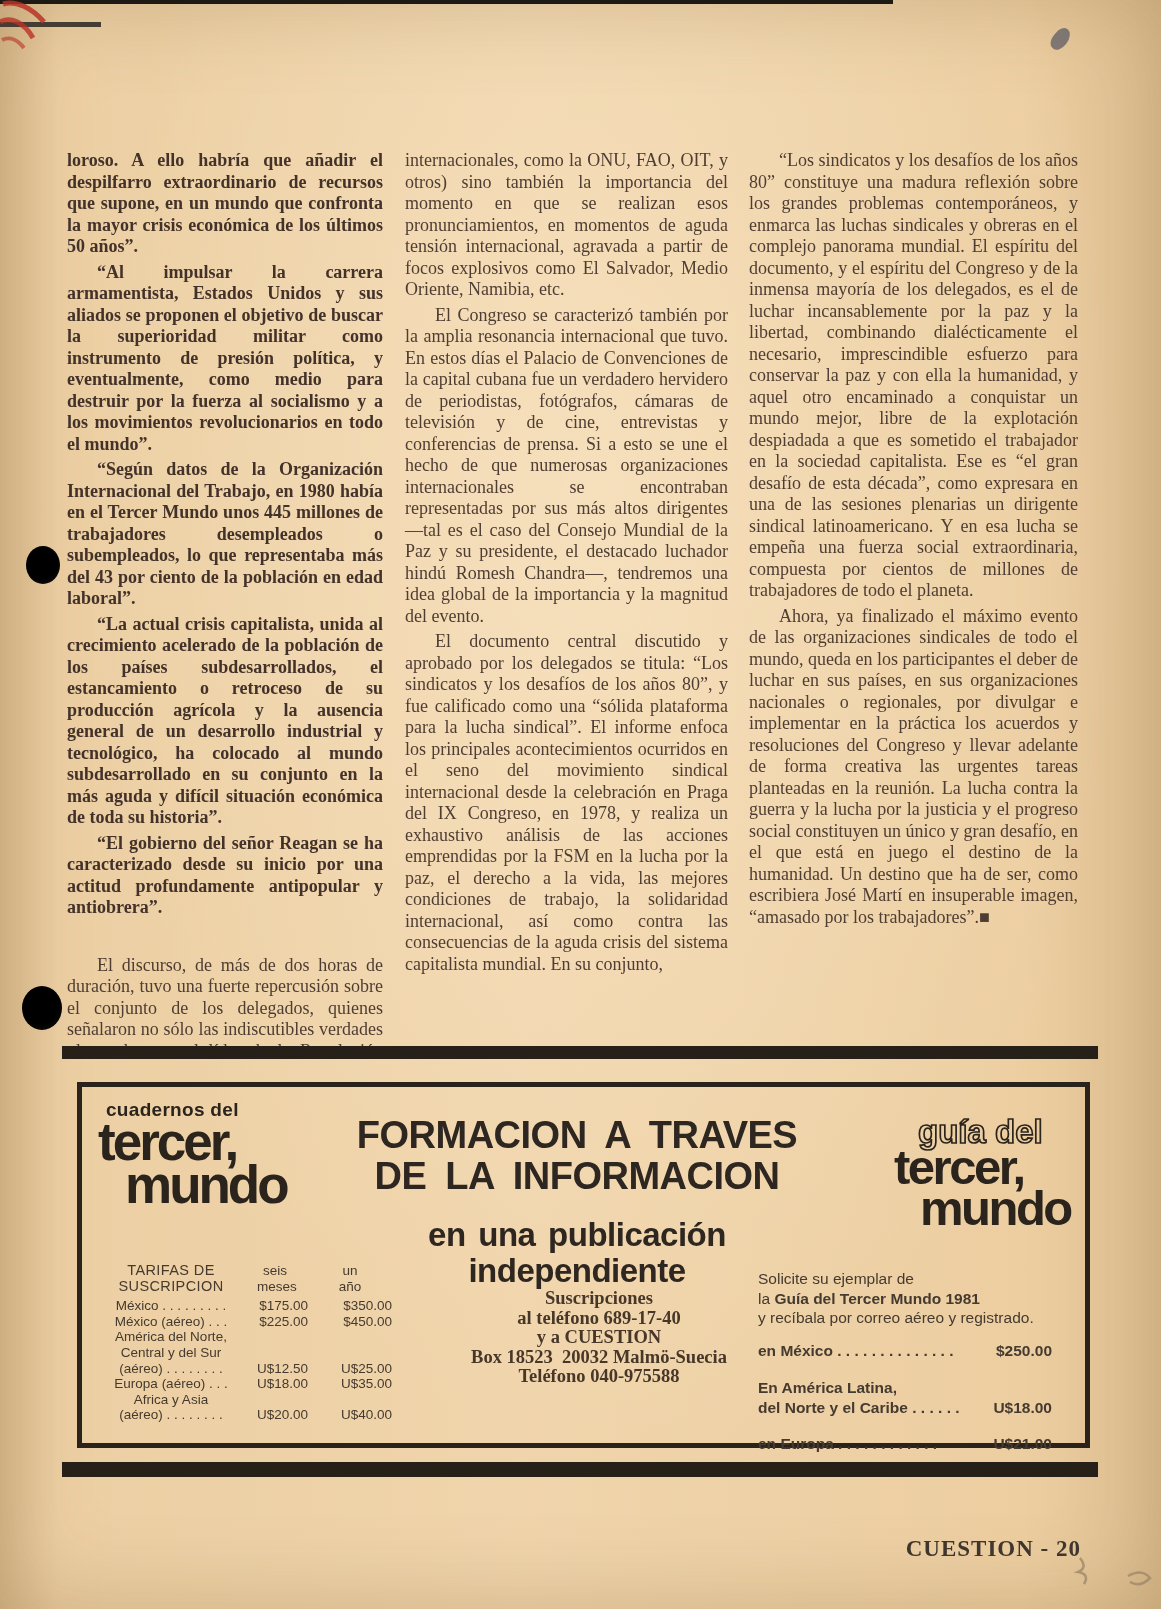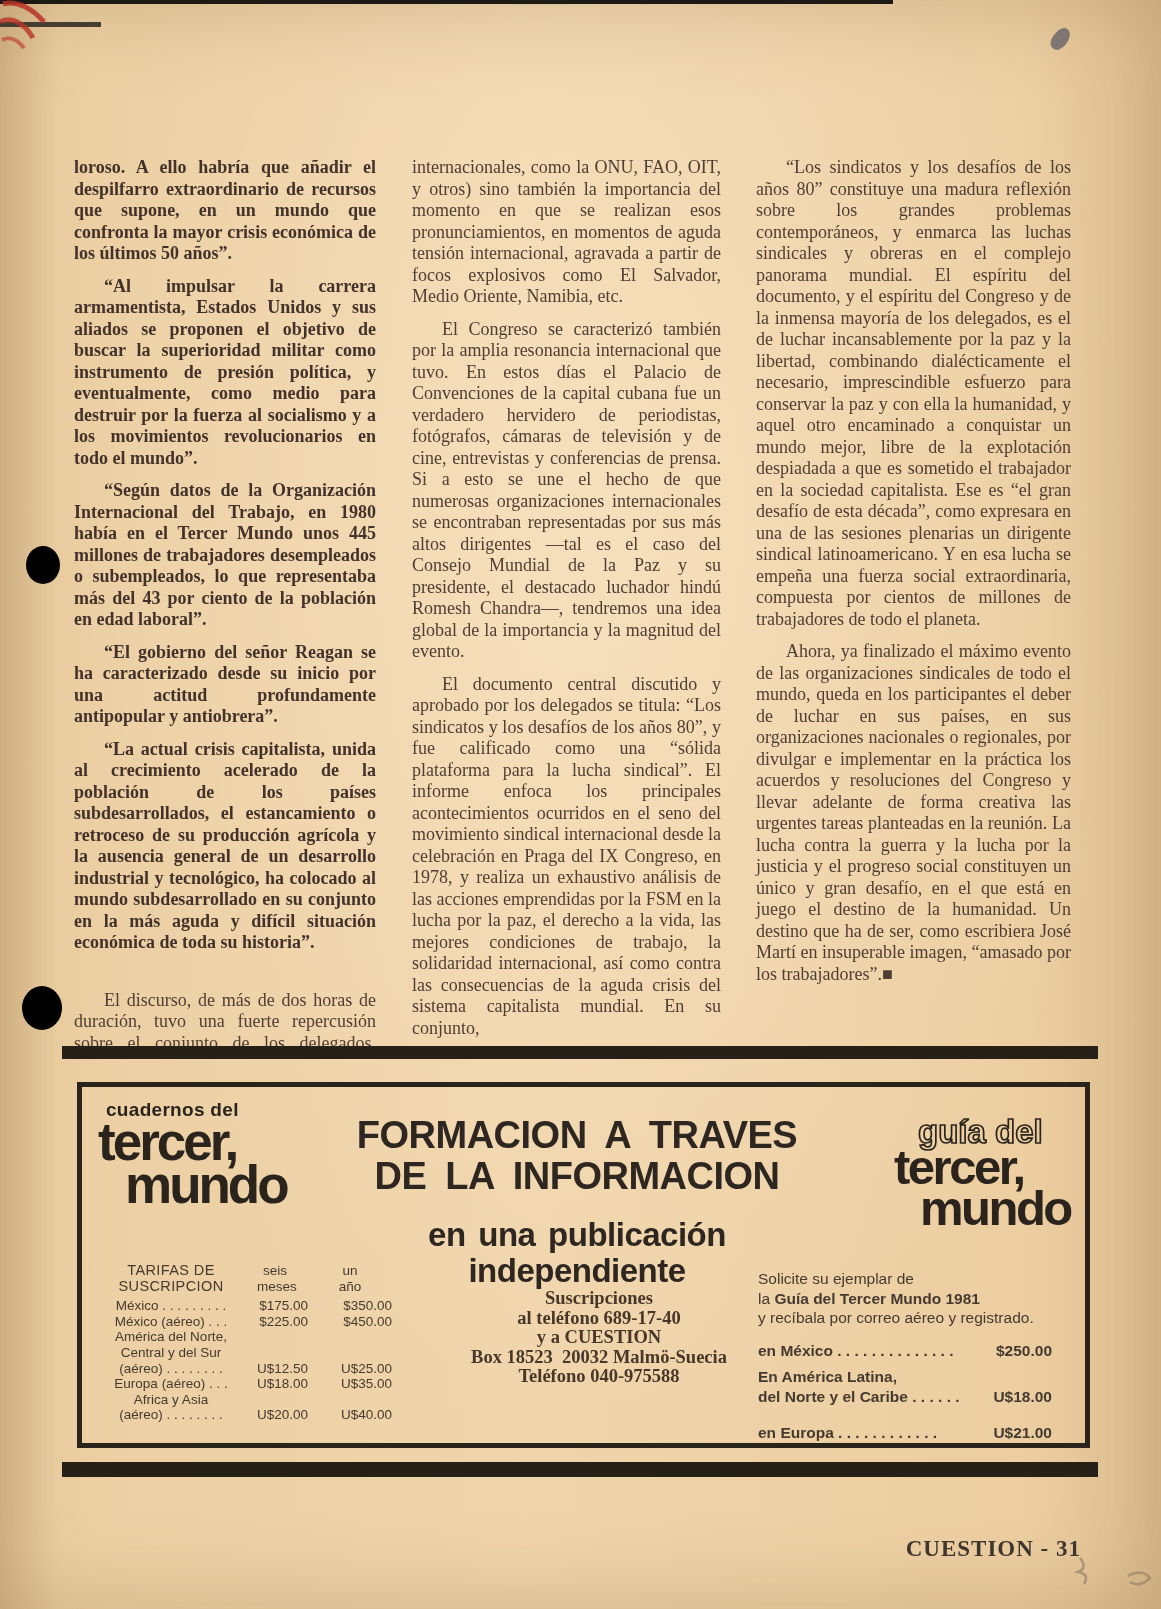"loroso. A ello habría que" .col p { margin: 11px -> 4px }
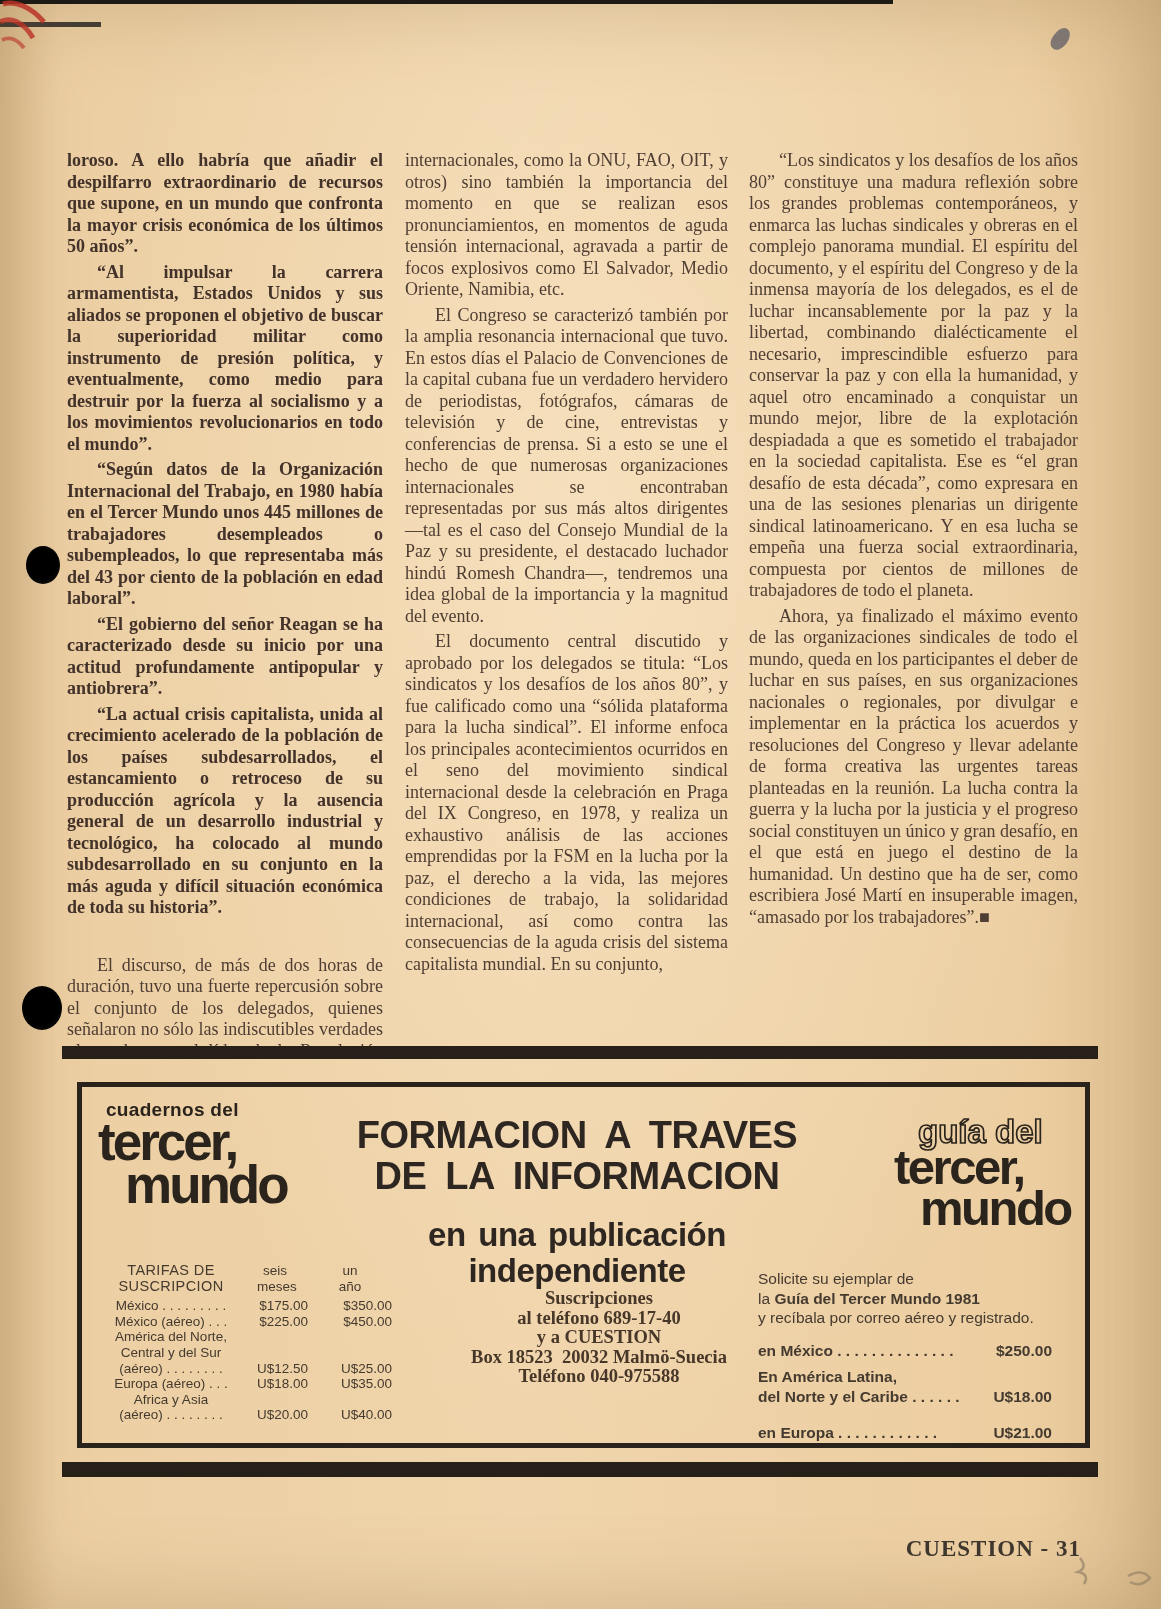"“El gobierno del señor Reagan" p { order: before "“La actual crisis capitalista, unida" -> after "“La actual crisis capitalista, unida" }
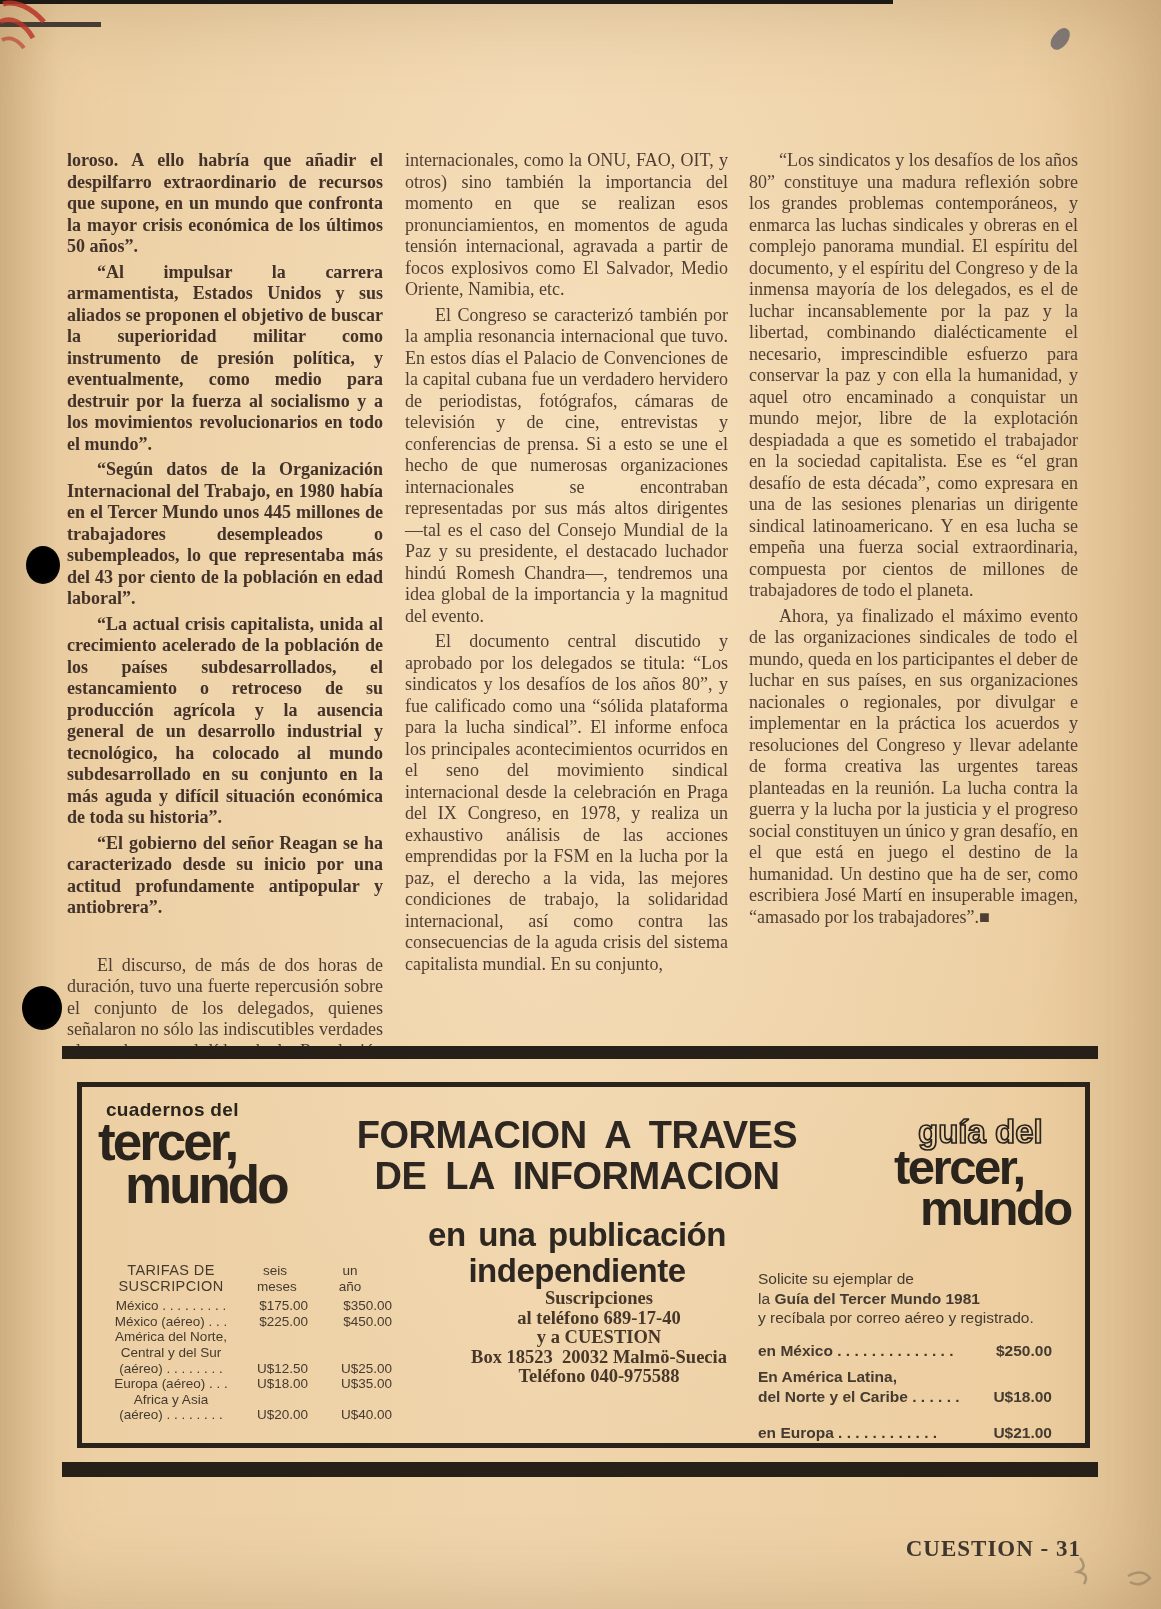"En América Latina," .grow.r2 { margin-top: 7px -> 18px }
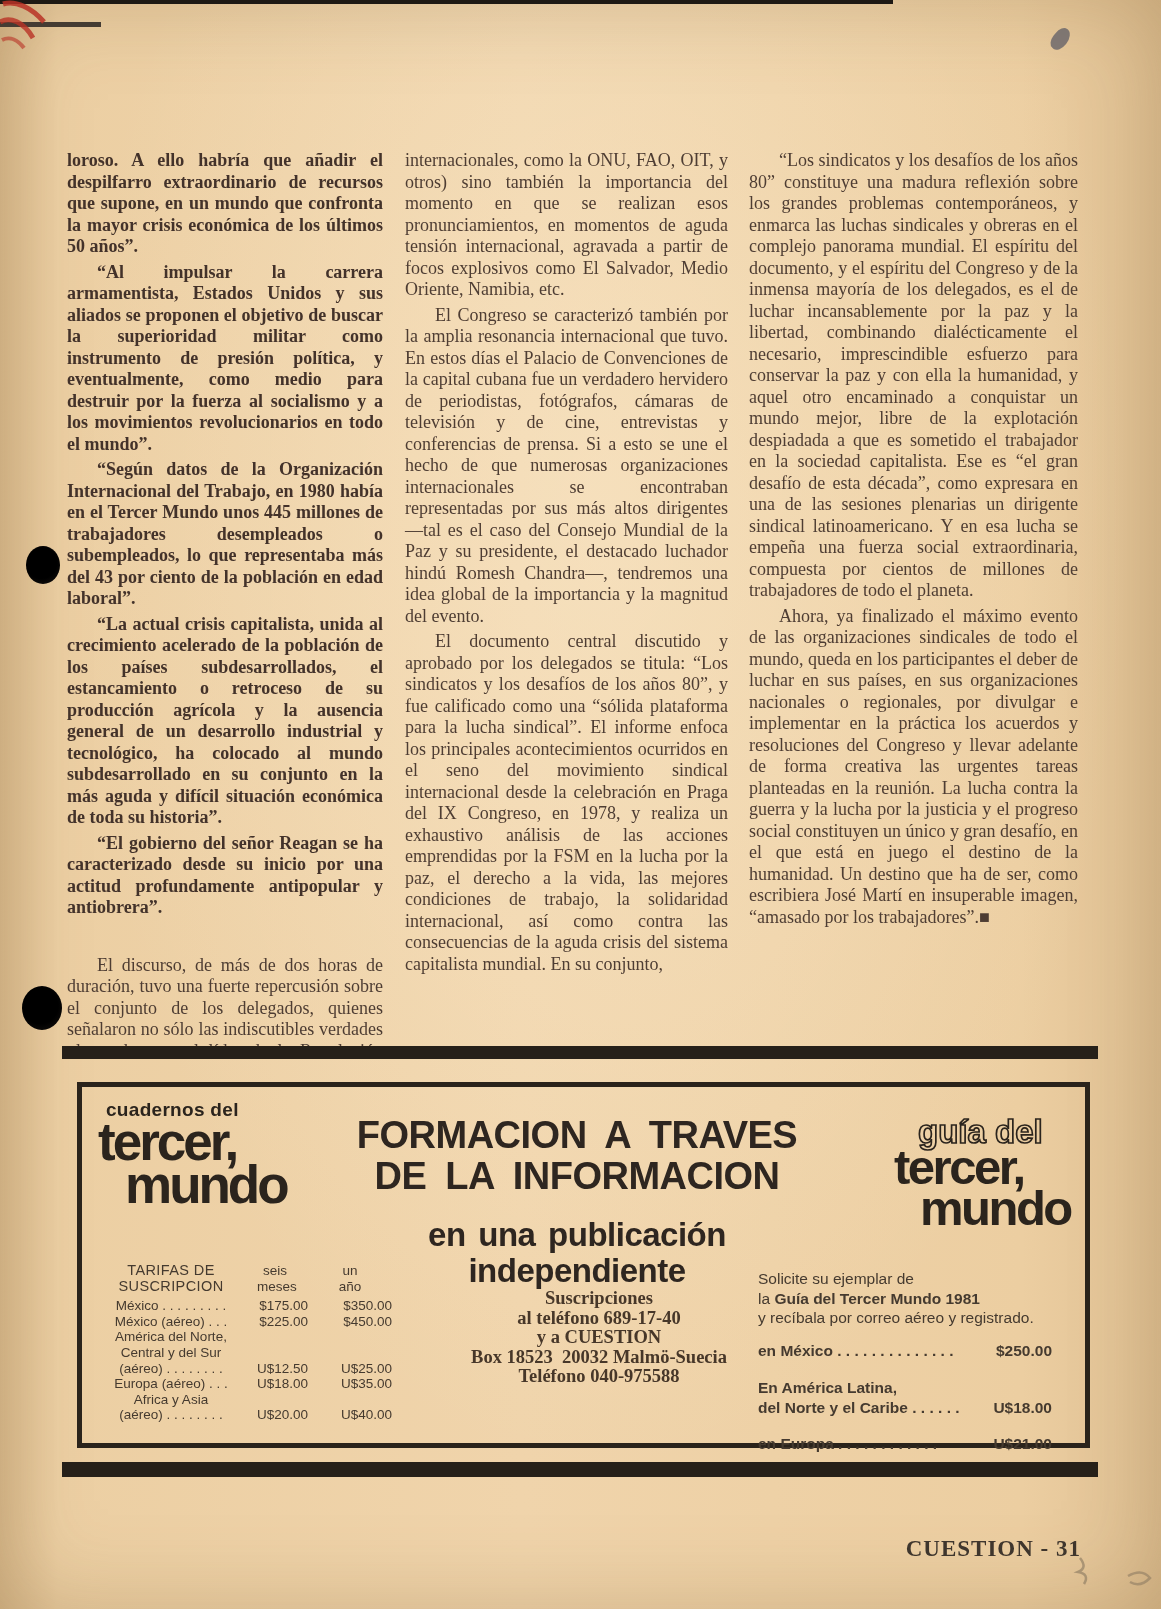"CUESTION - 31" div.footer { text: 31 -> 20 }
